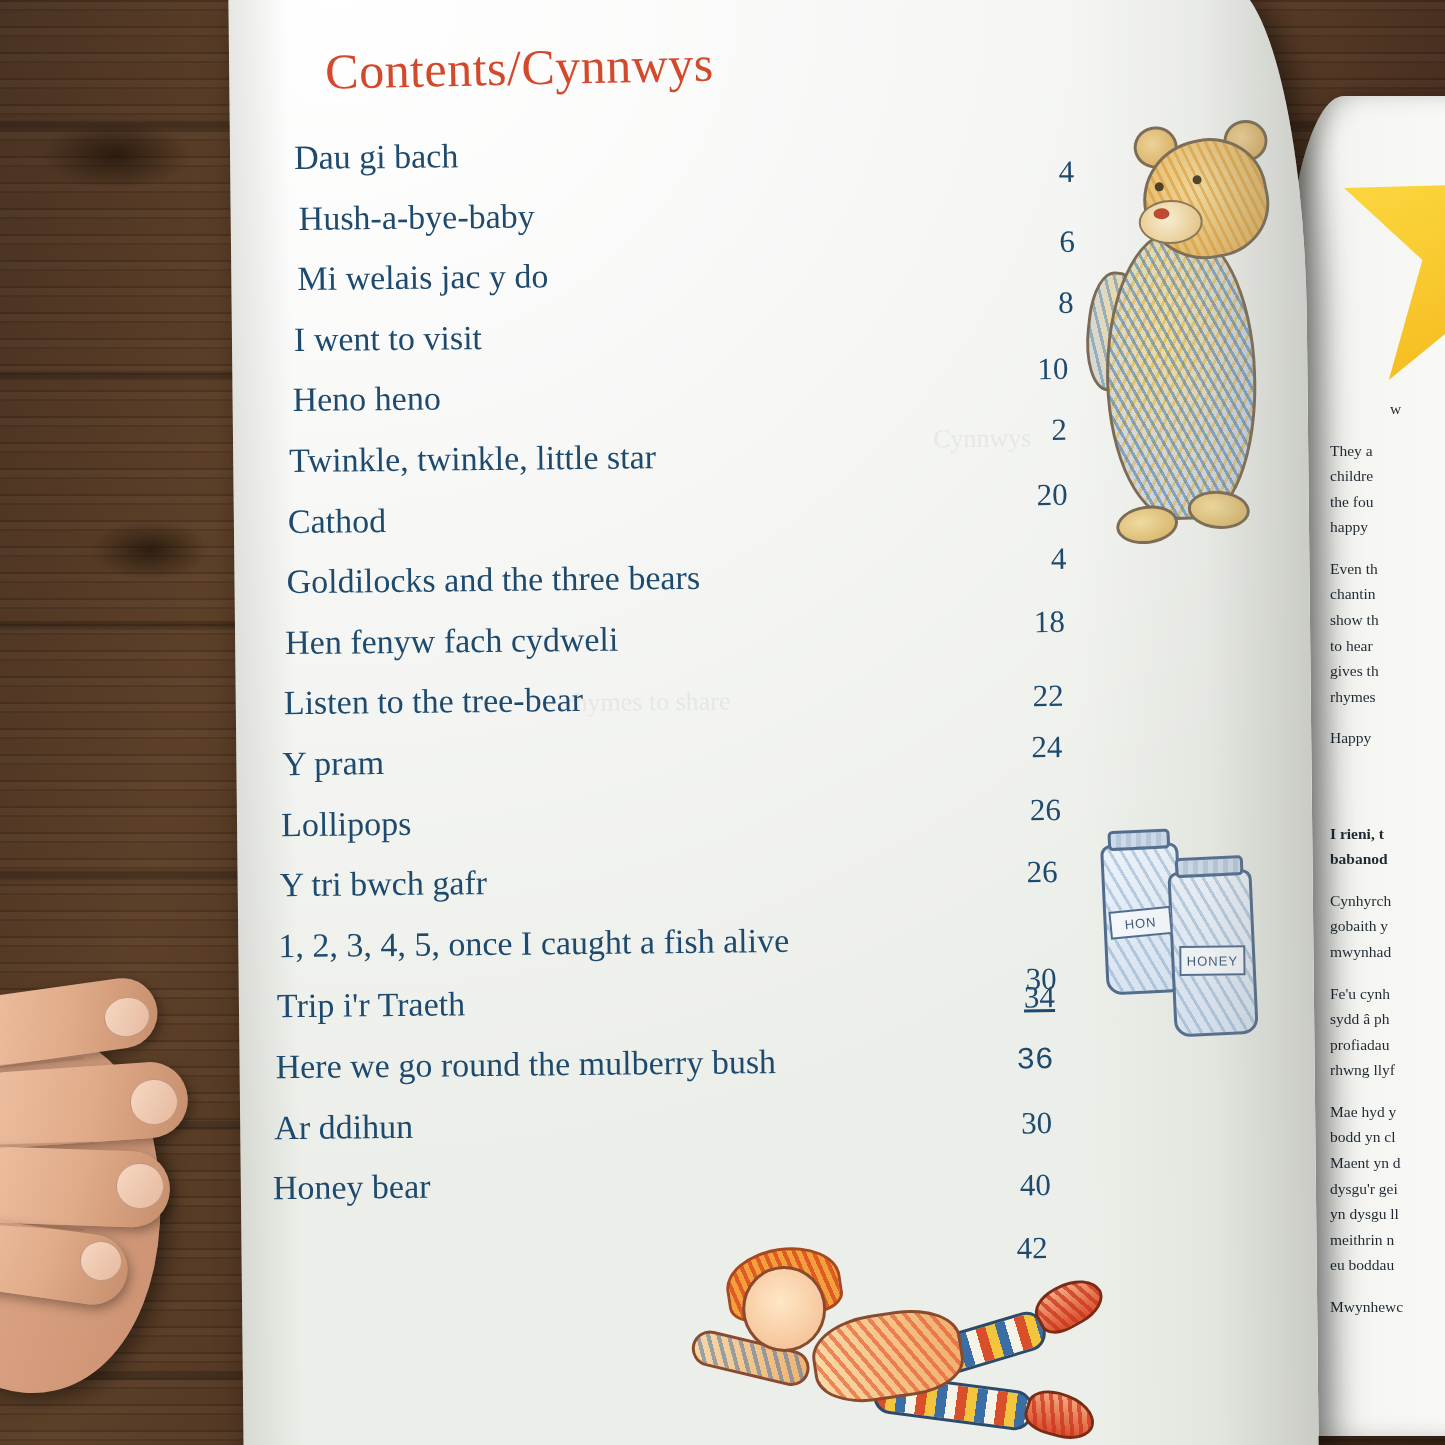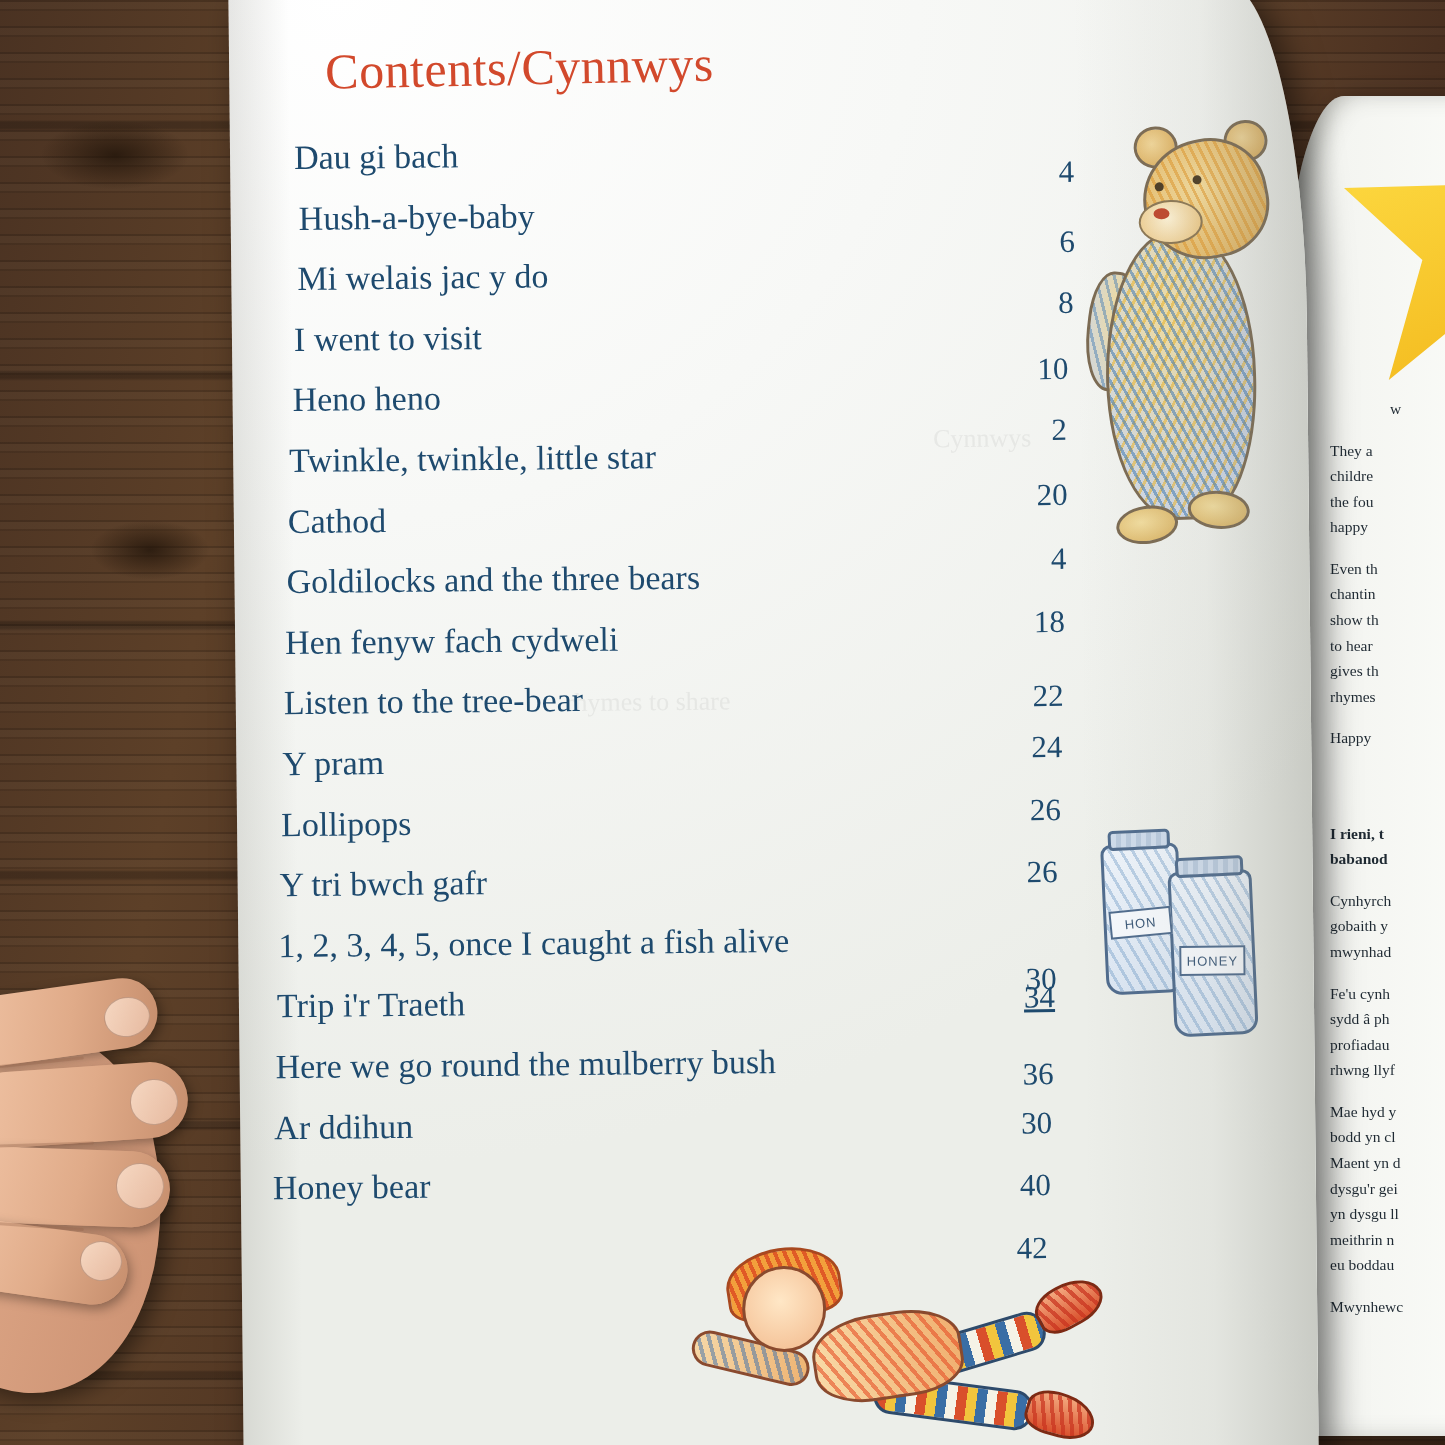"36" span.toc-page { font-family: none -> Liberation Mono, monospace; top: 16px -> 2px }
